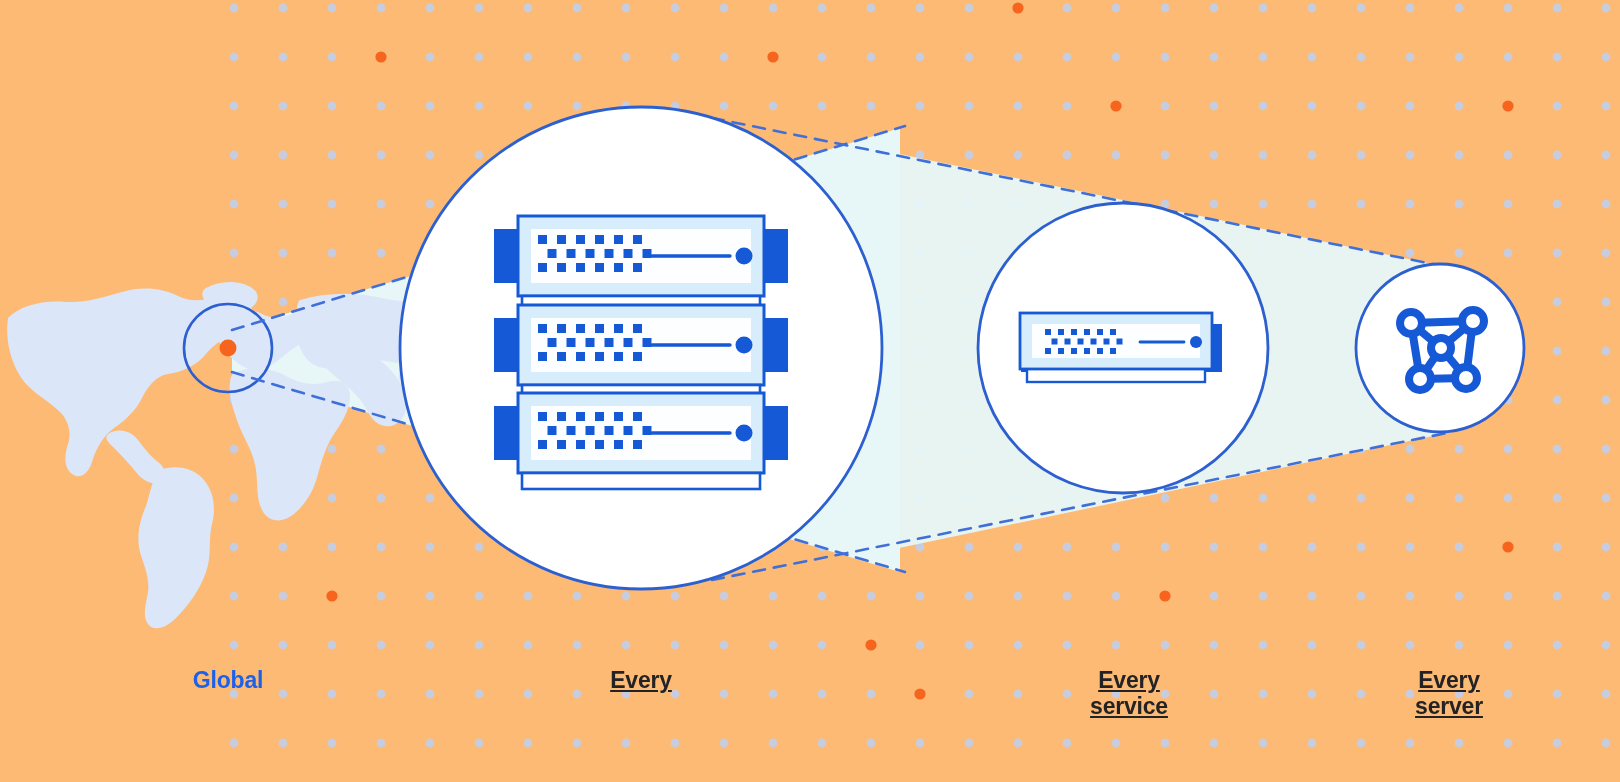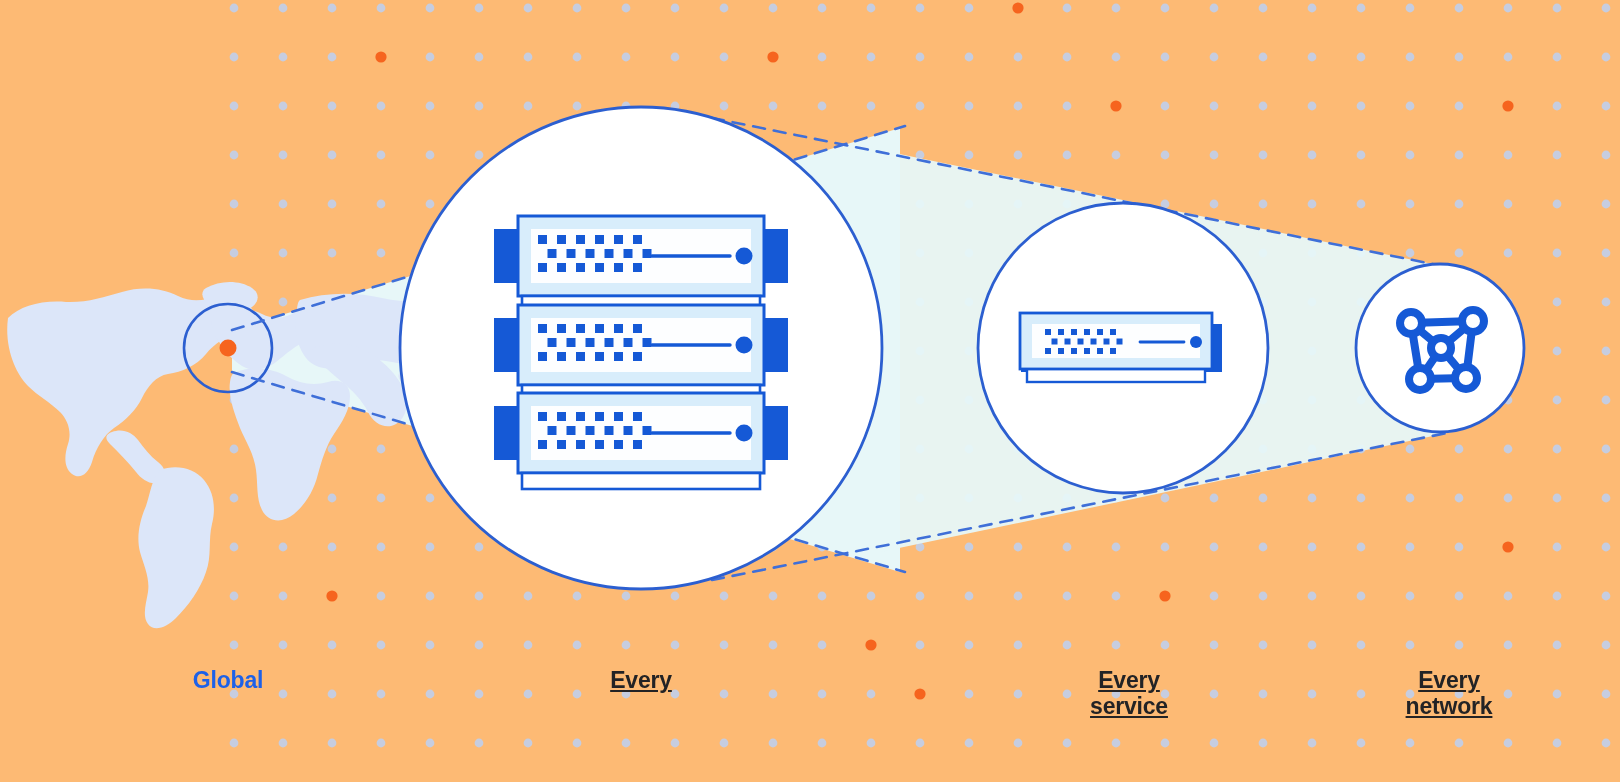"network" span.lbl-line { text: network -> server }
